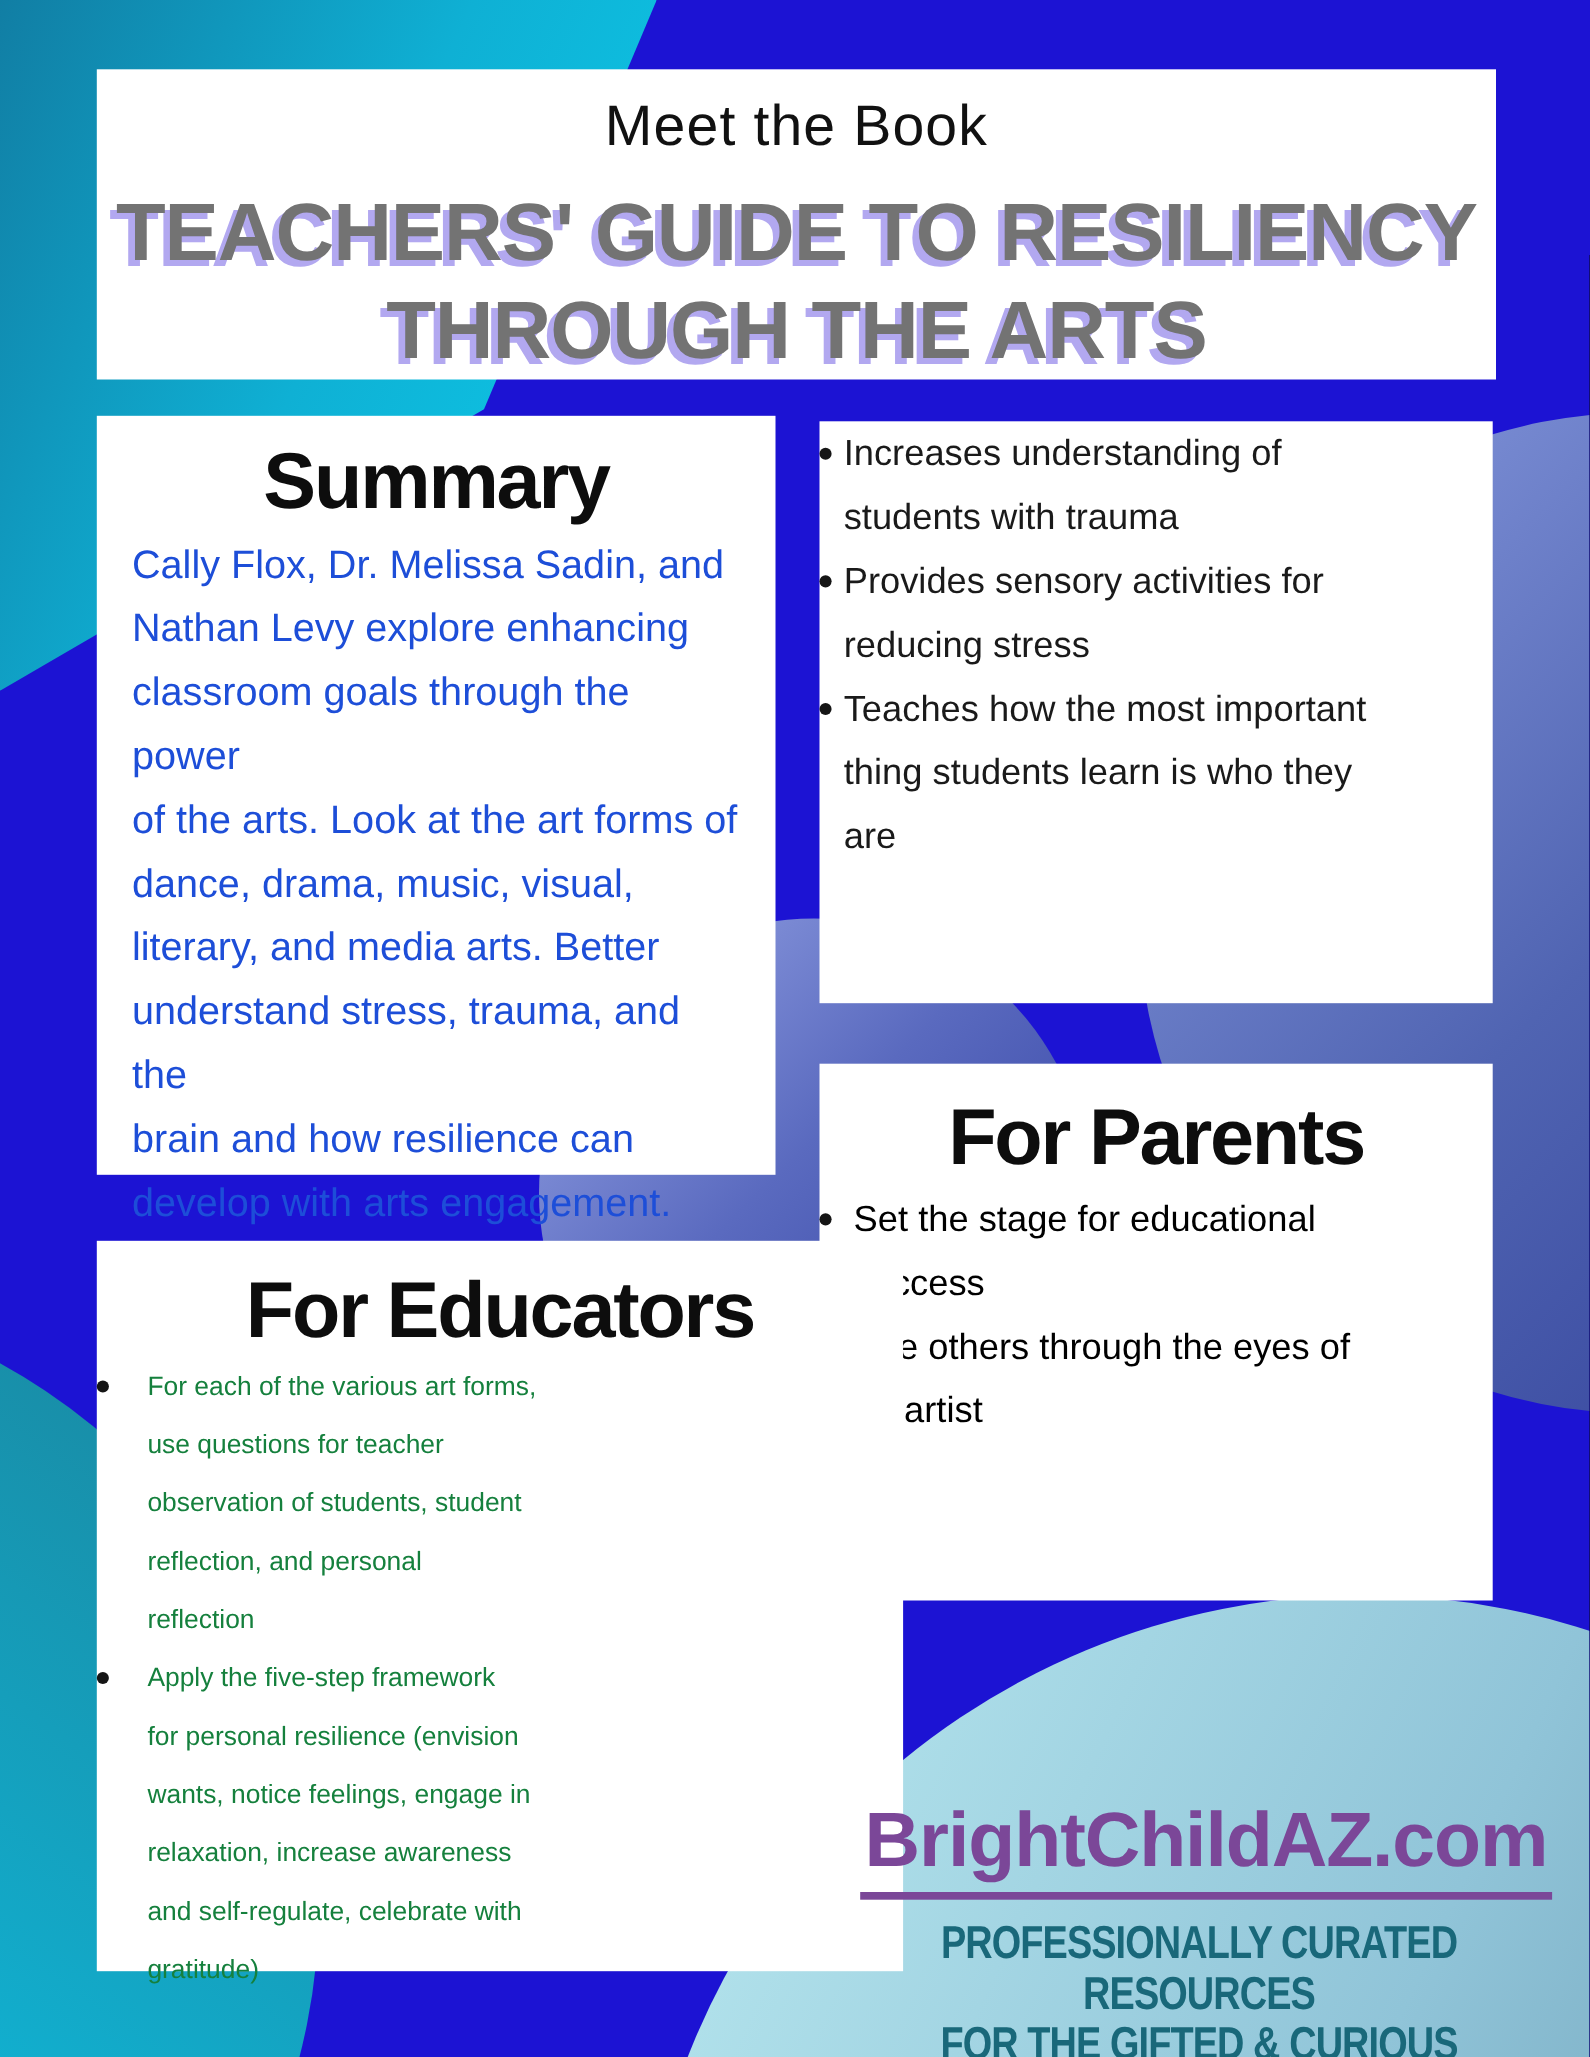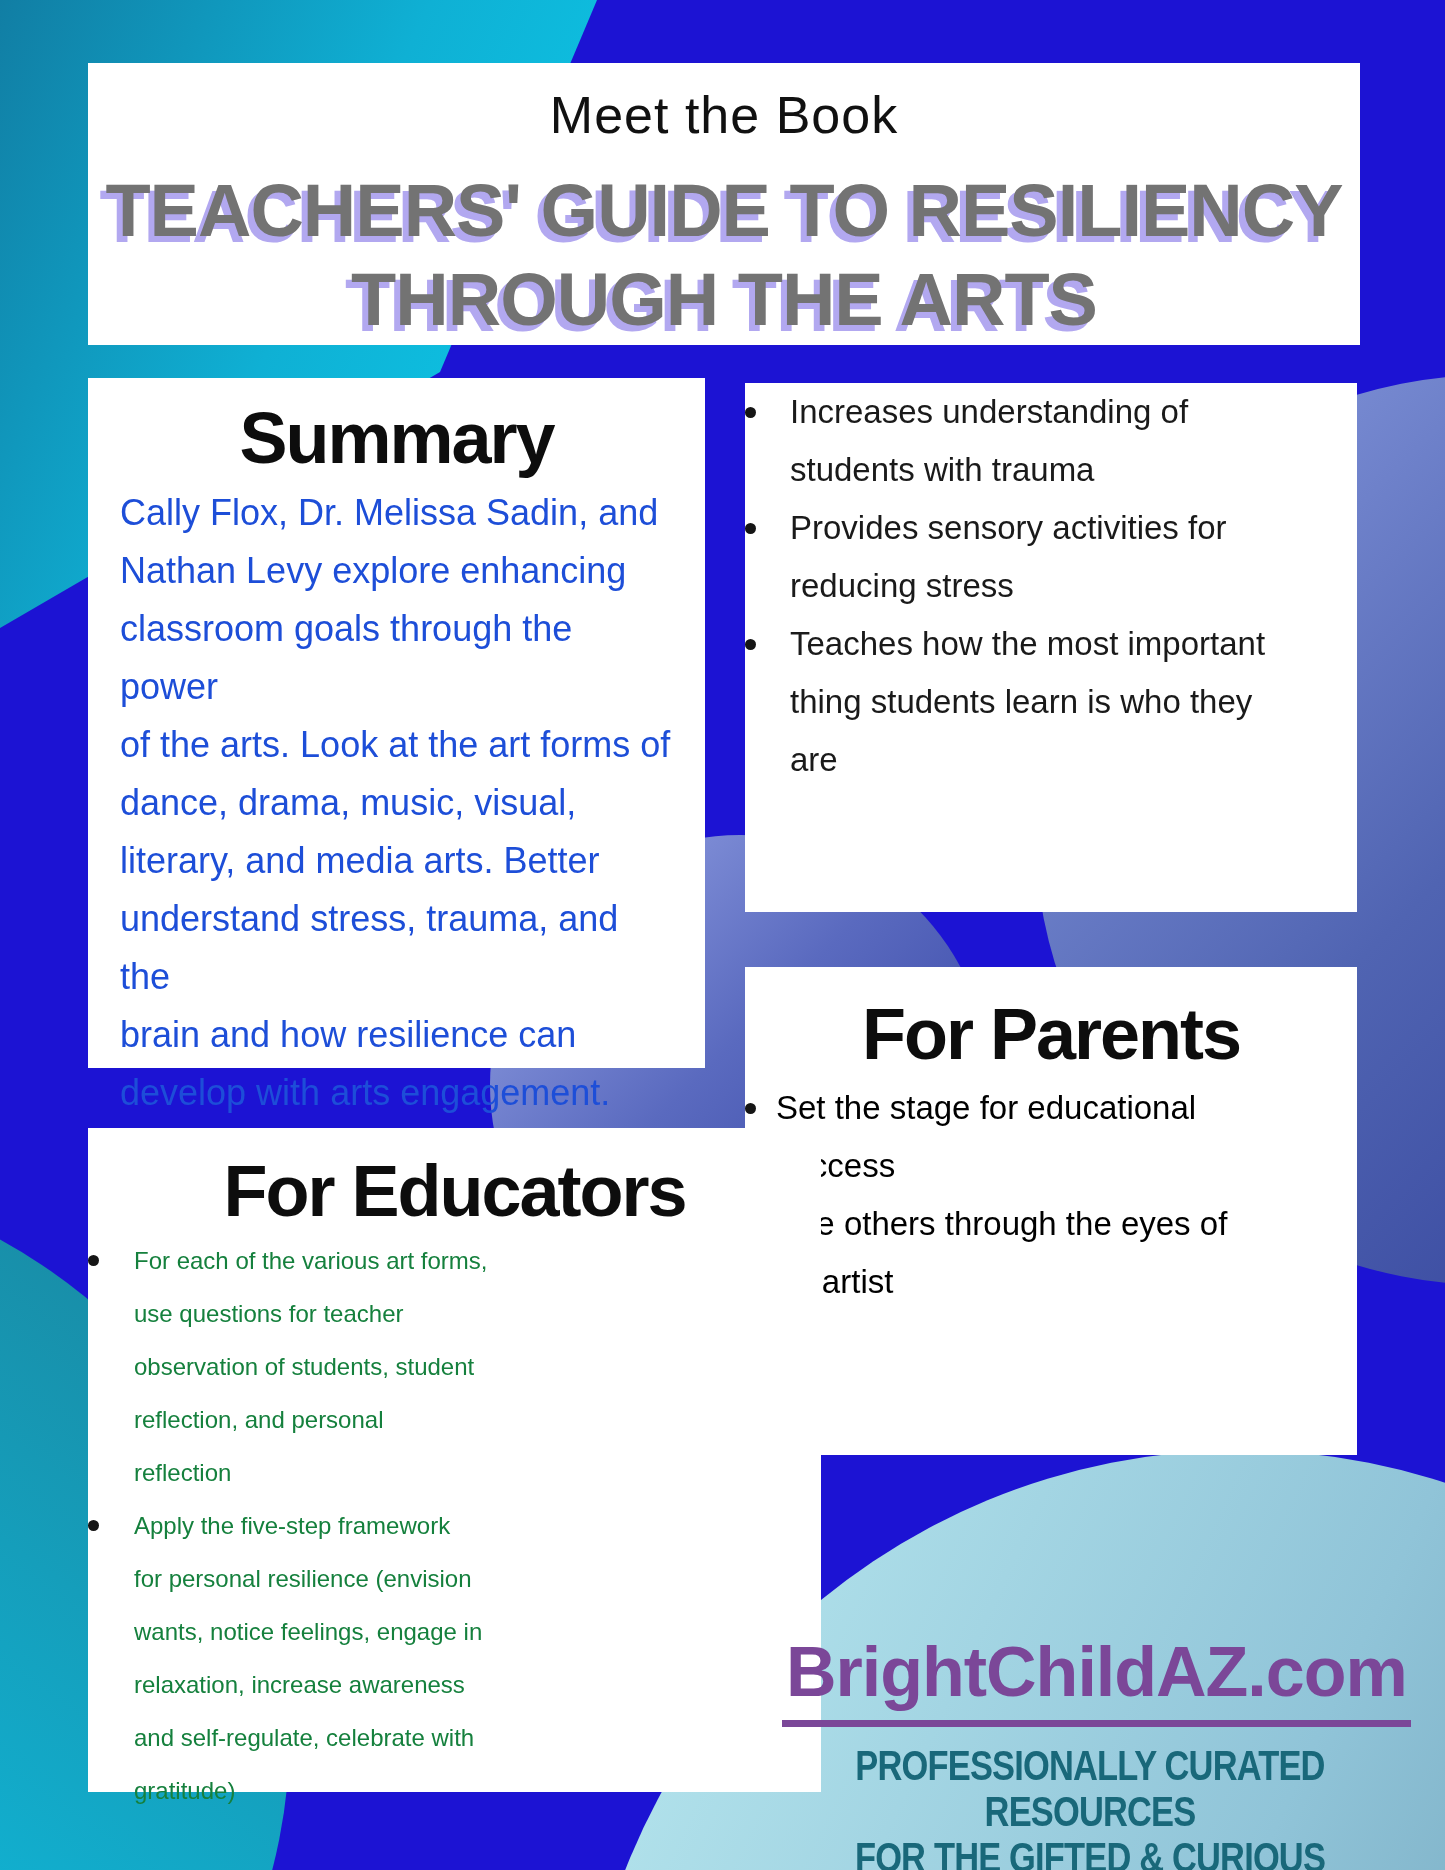"Increases understanding of" .why-list .bullet-text { margin-left: 34px -> 11px }
